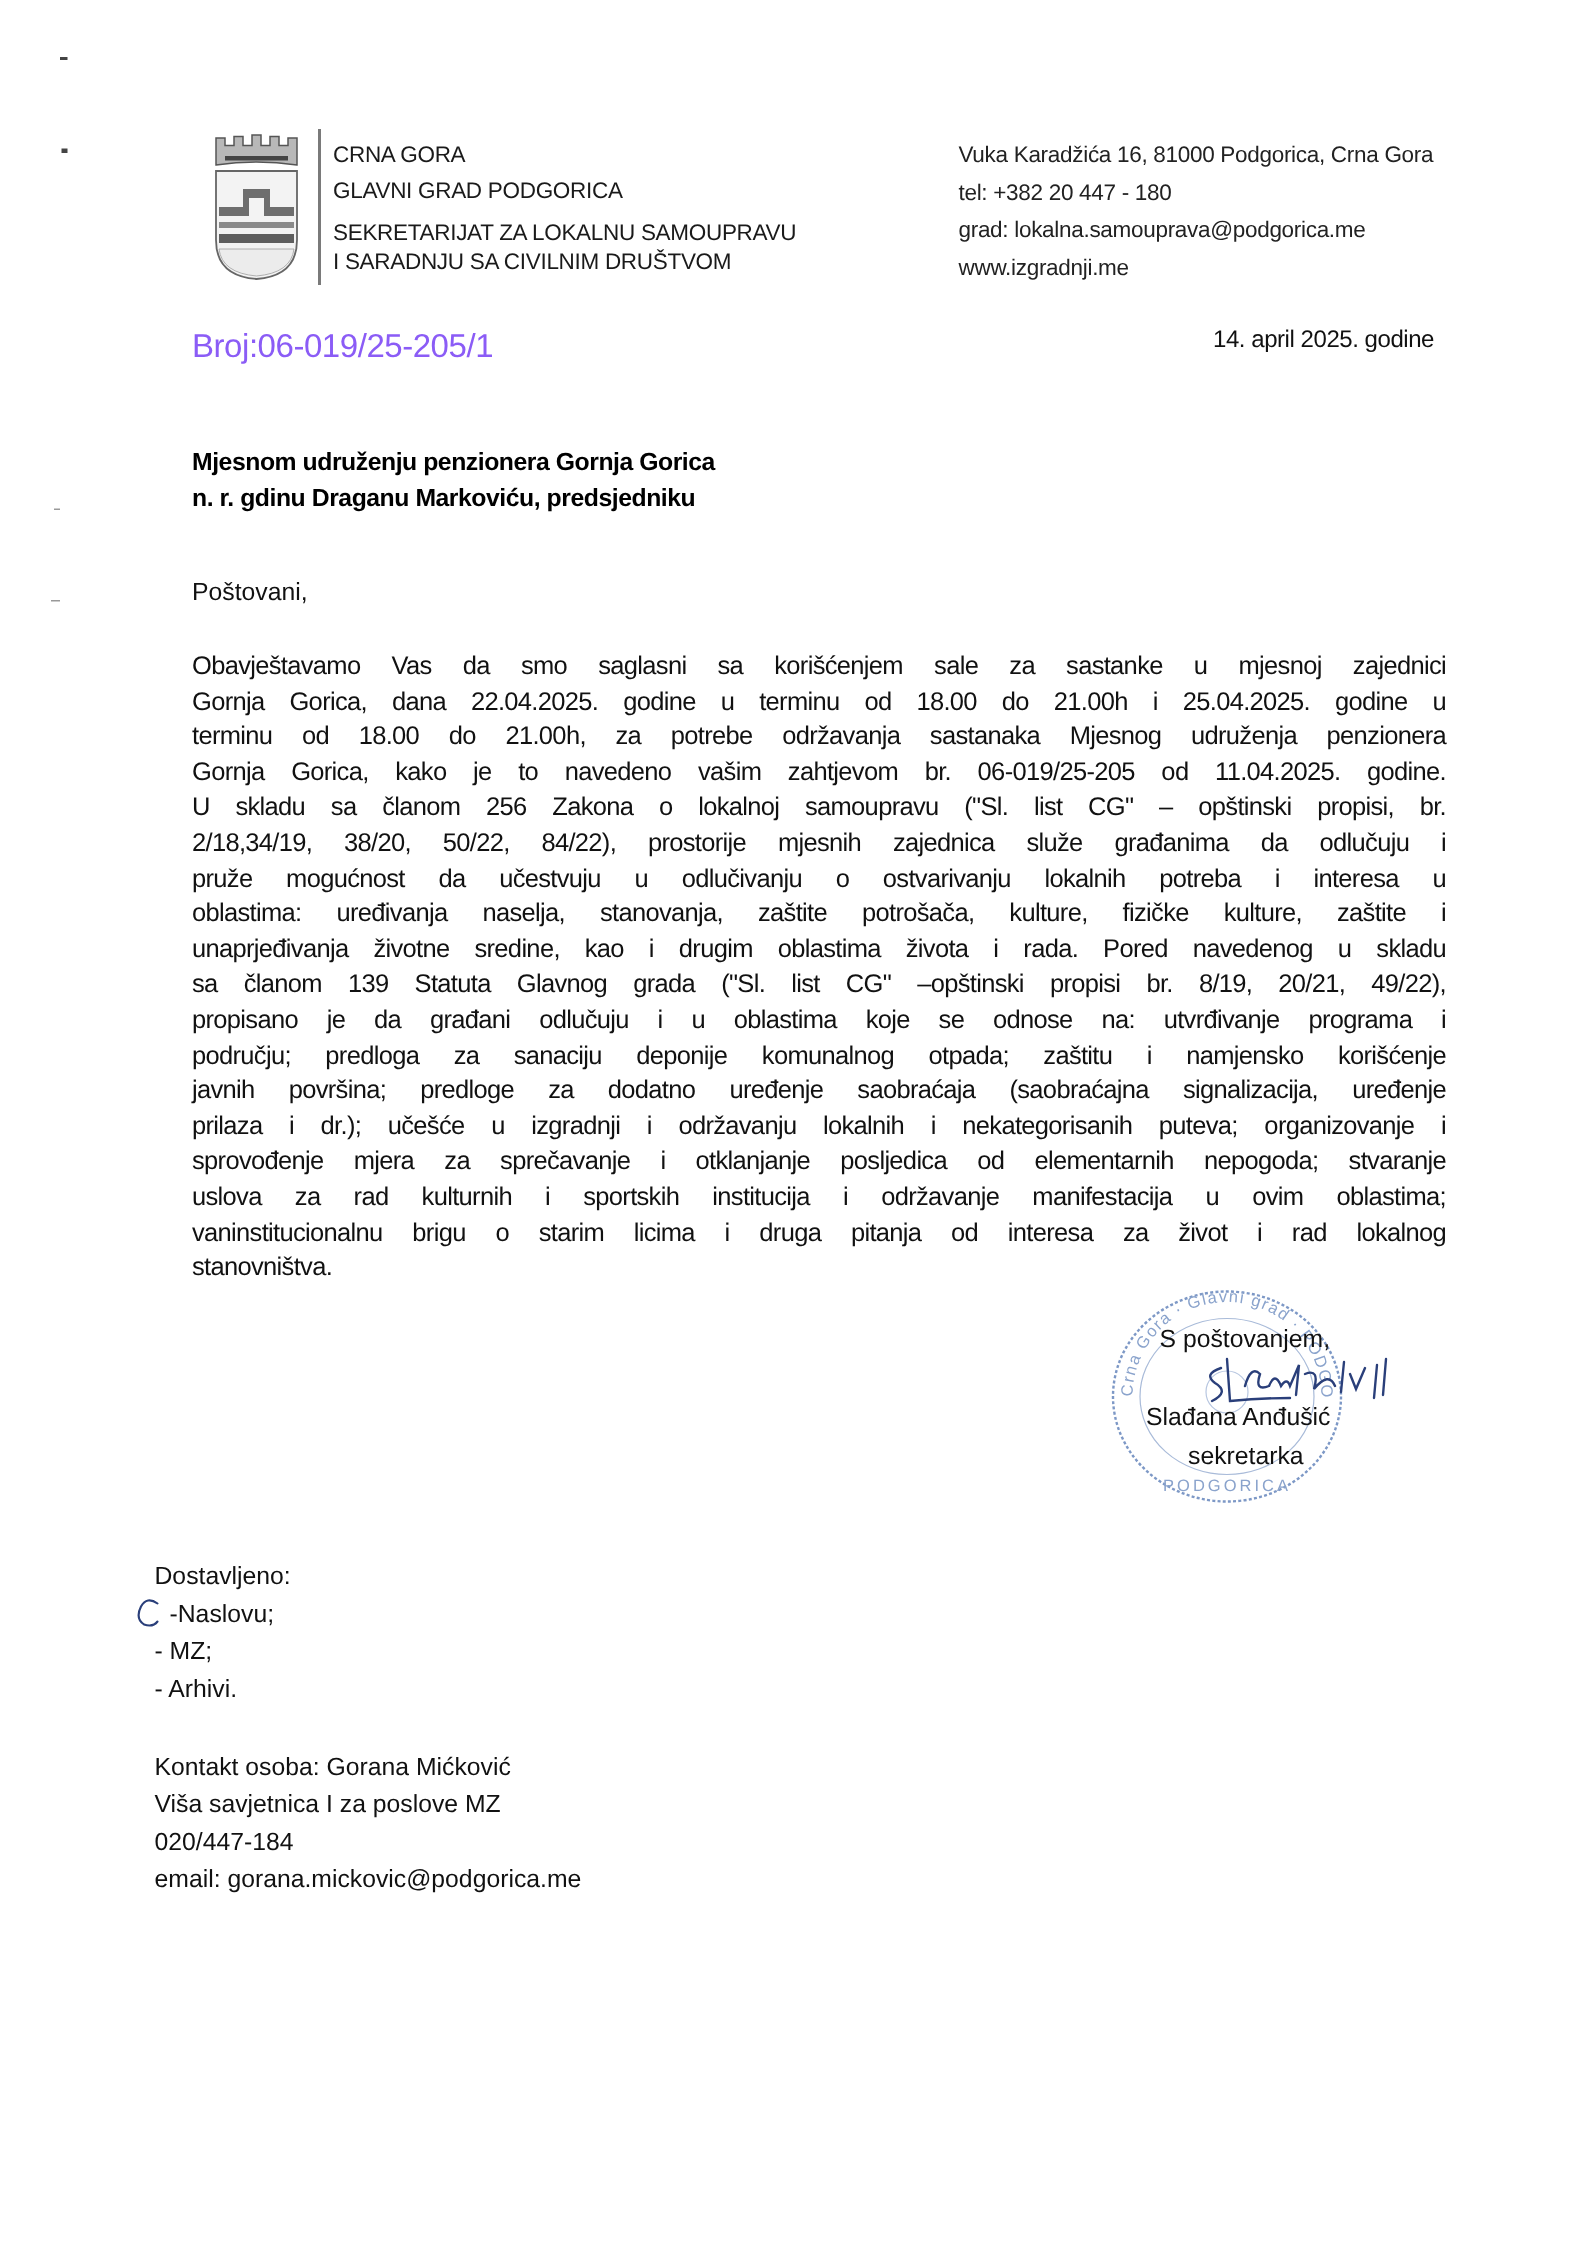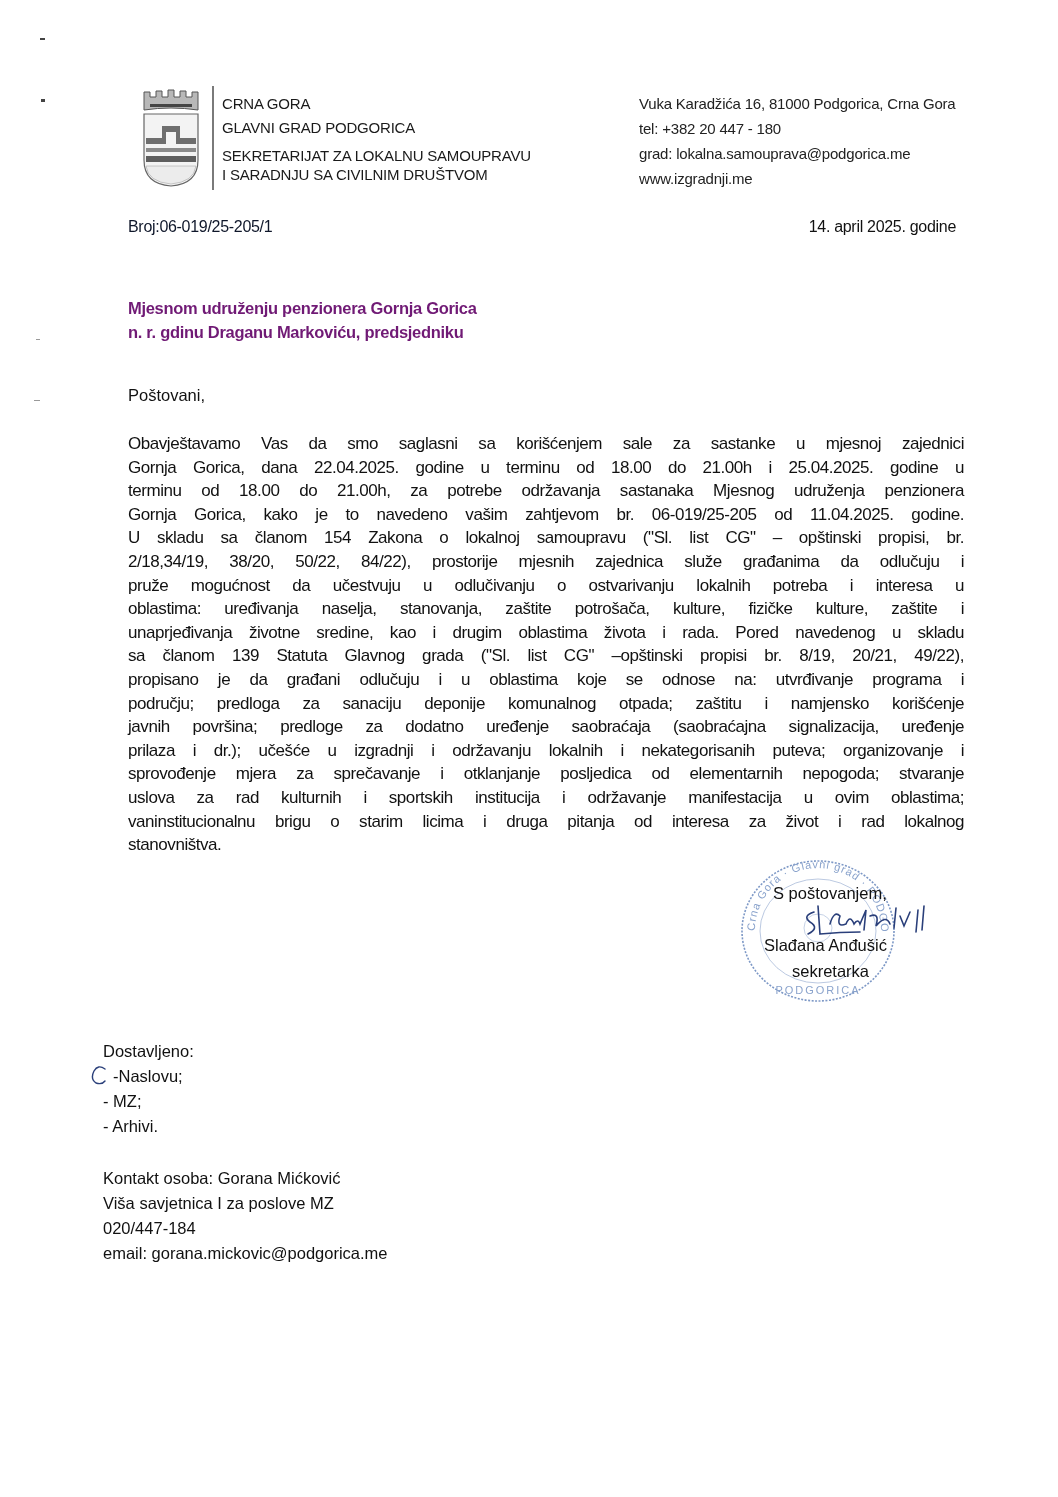"Broj:06-019/25-205/1" .ref { color: #0f172a -> #8b5cf6; font-size: 16px -> 22px }
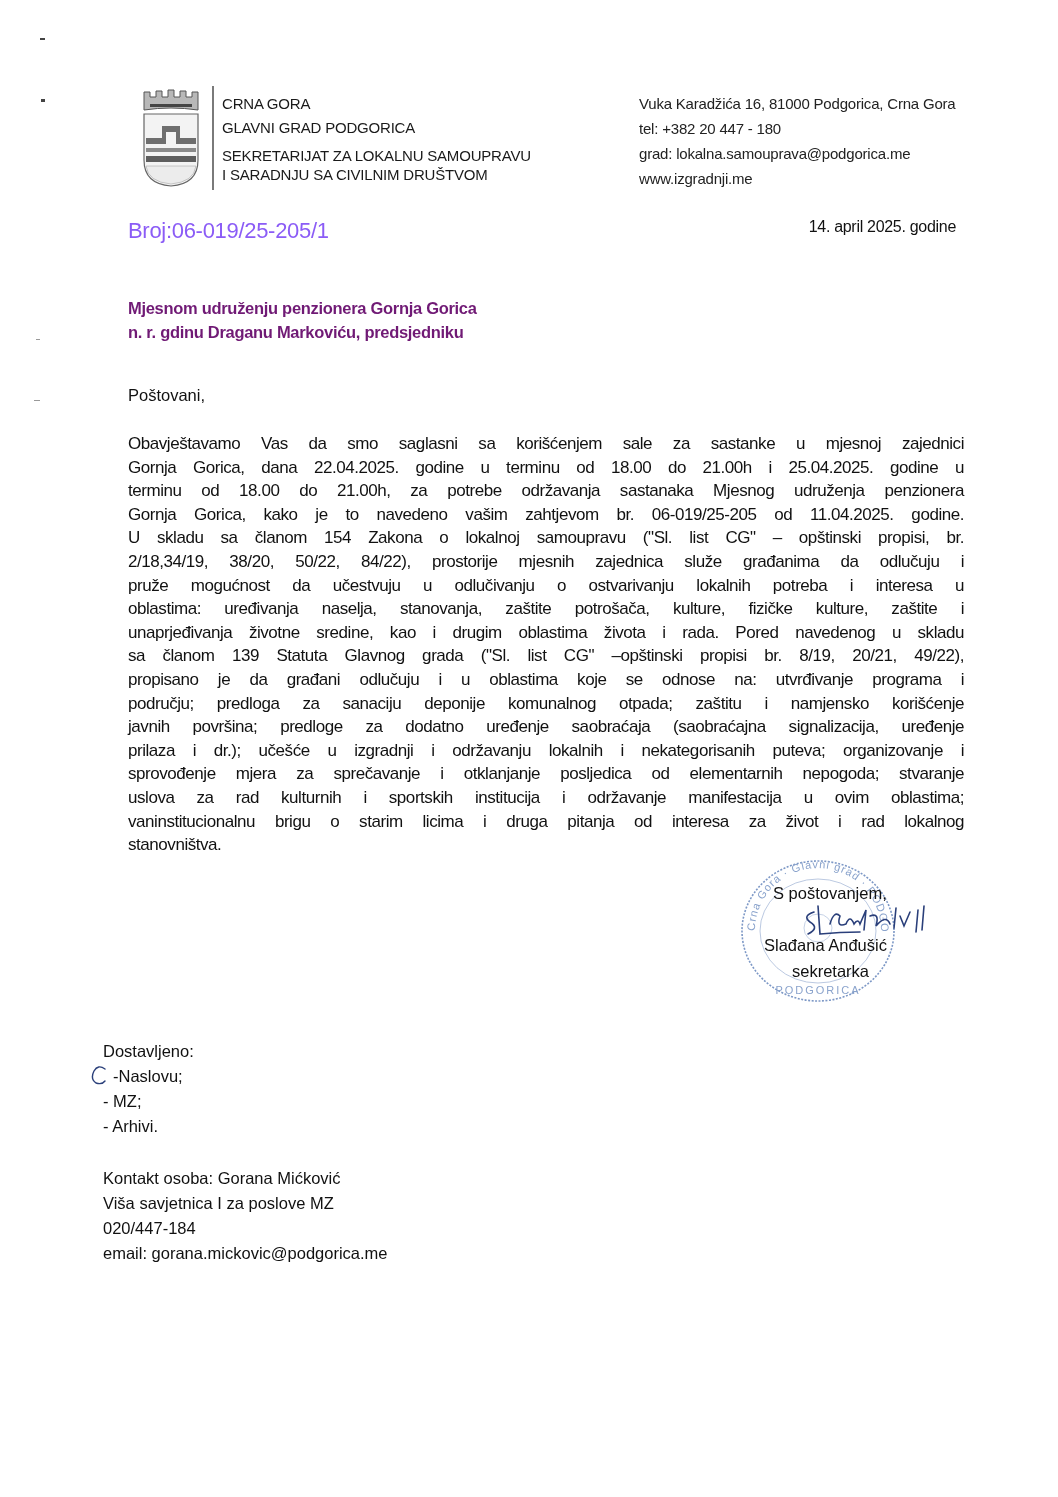"Mjesnom udruženju penzionera Gornja" .recipient { color: #701a75 -> #000000 }
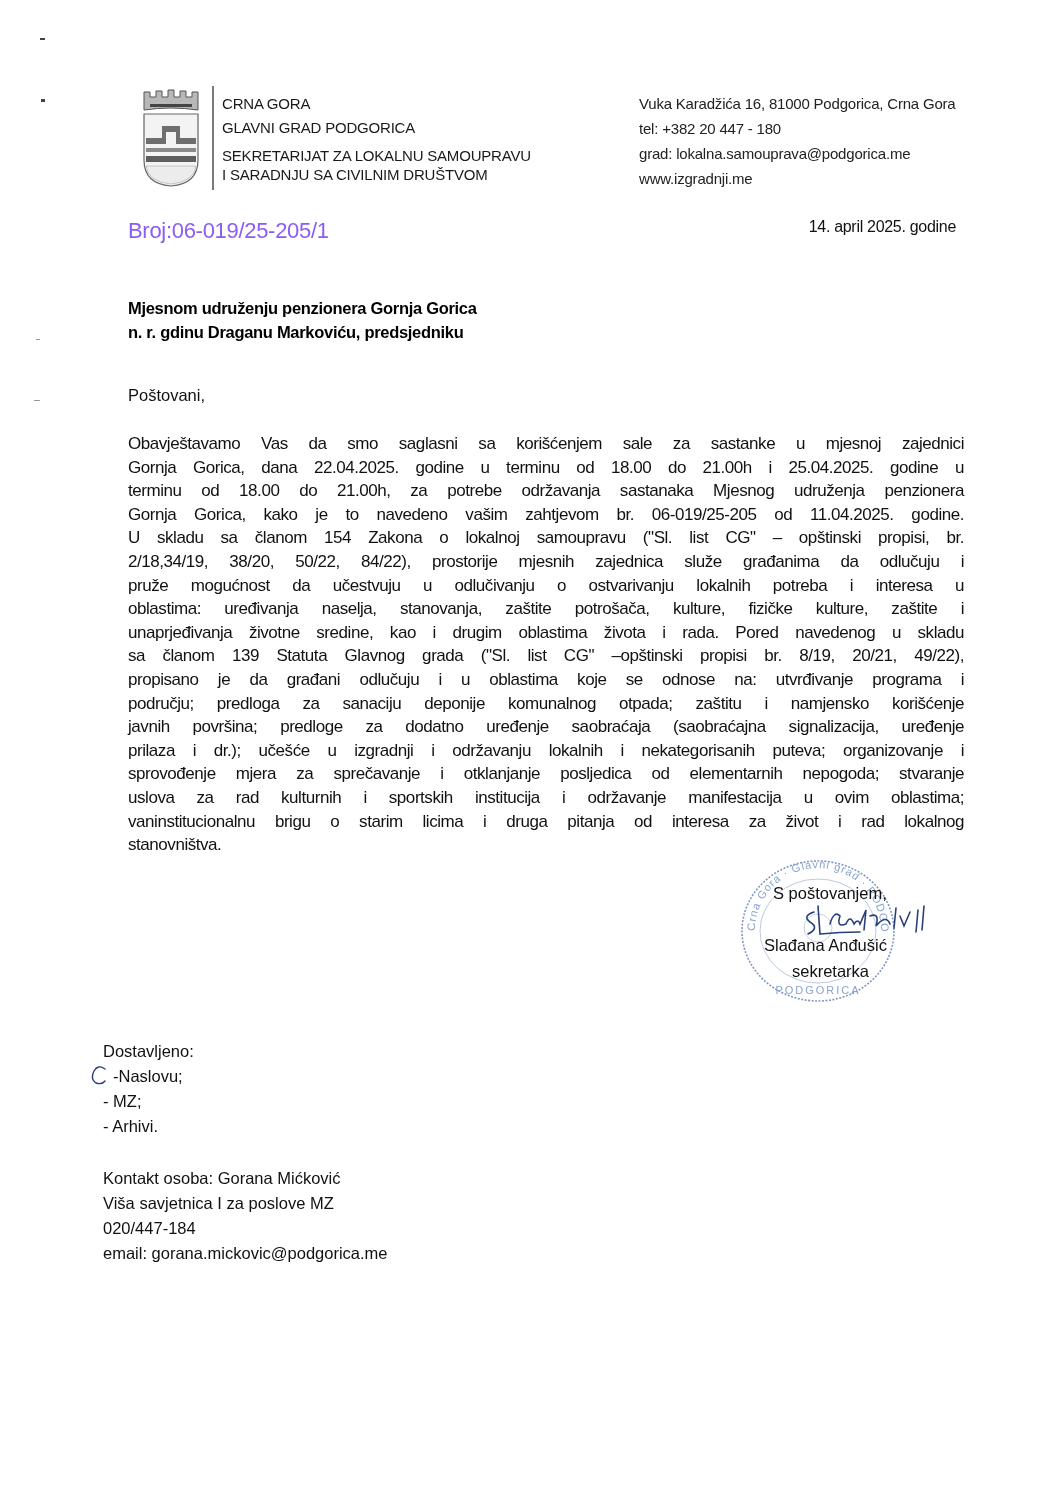"U skladu sa članom 154" span.line { text: 154 -> 256 }
